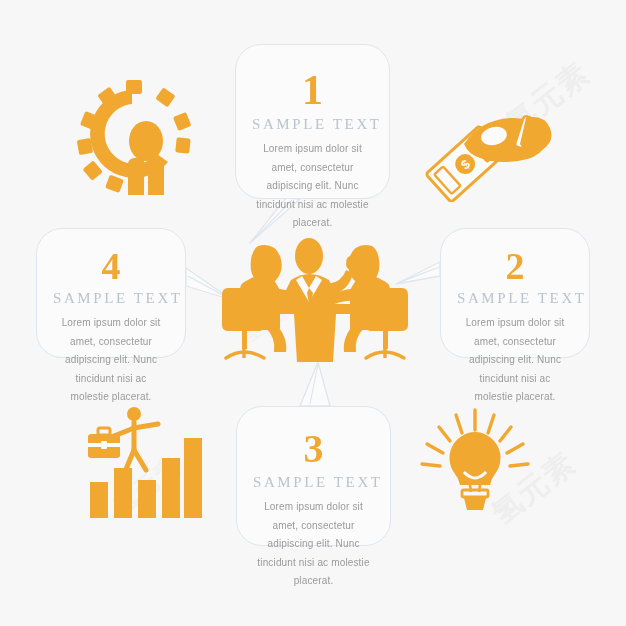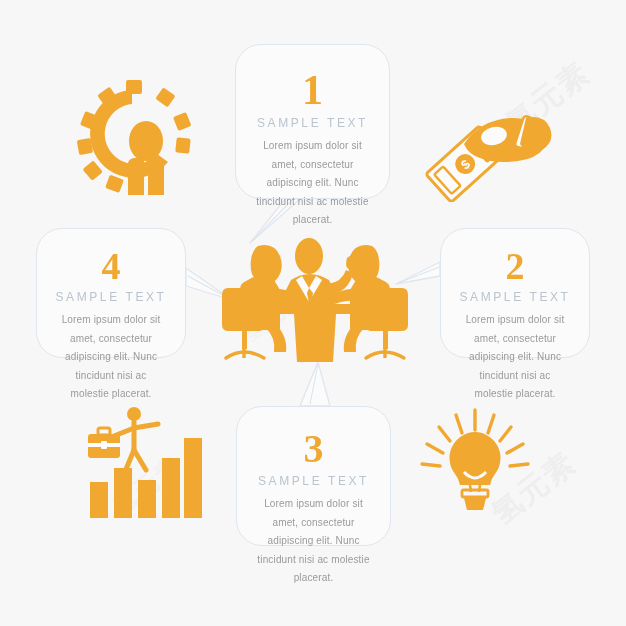"SAMPLE TEXT" .panel-heading { font-family: Liberation Sans, sans-serif -> Liberation Serif, serif; font-size: 12px -> 15px }
